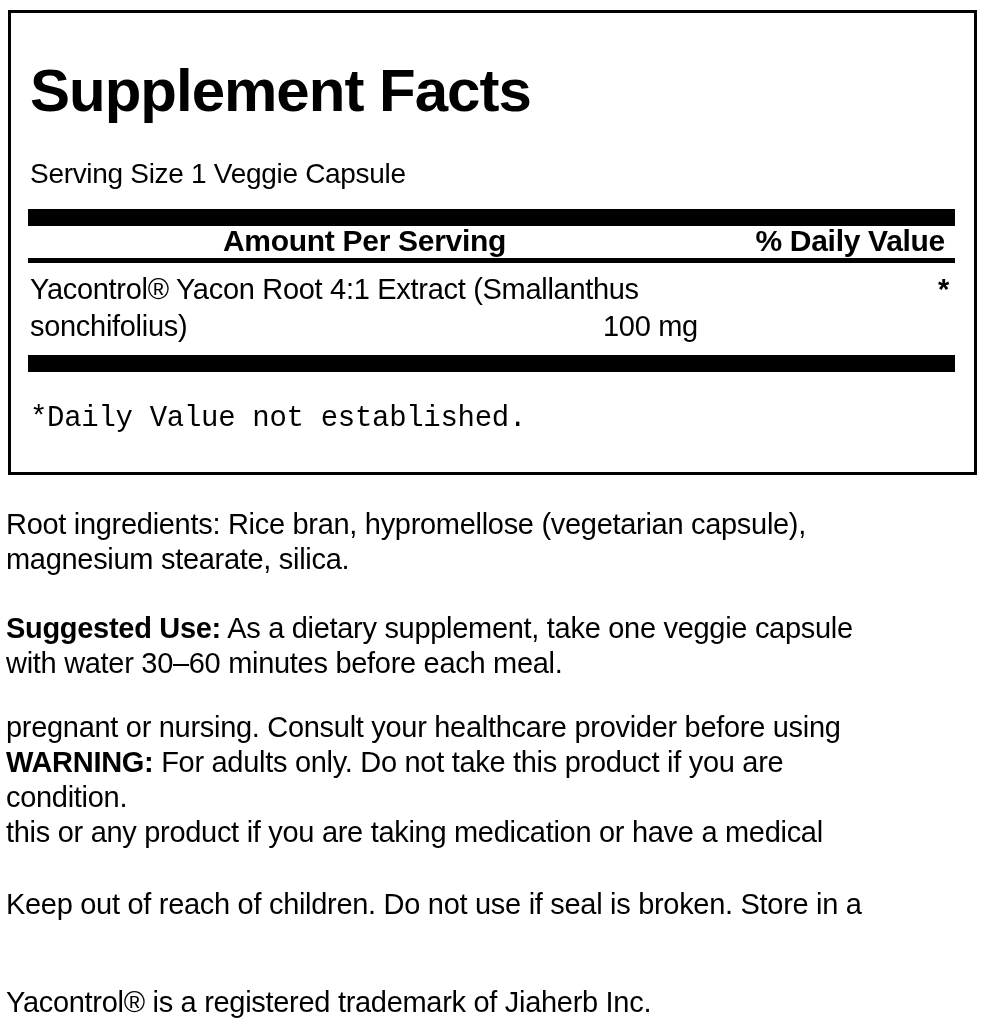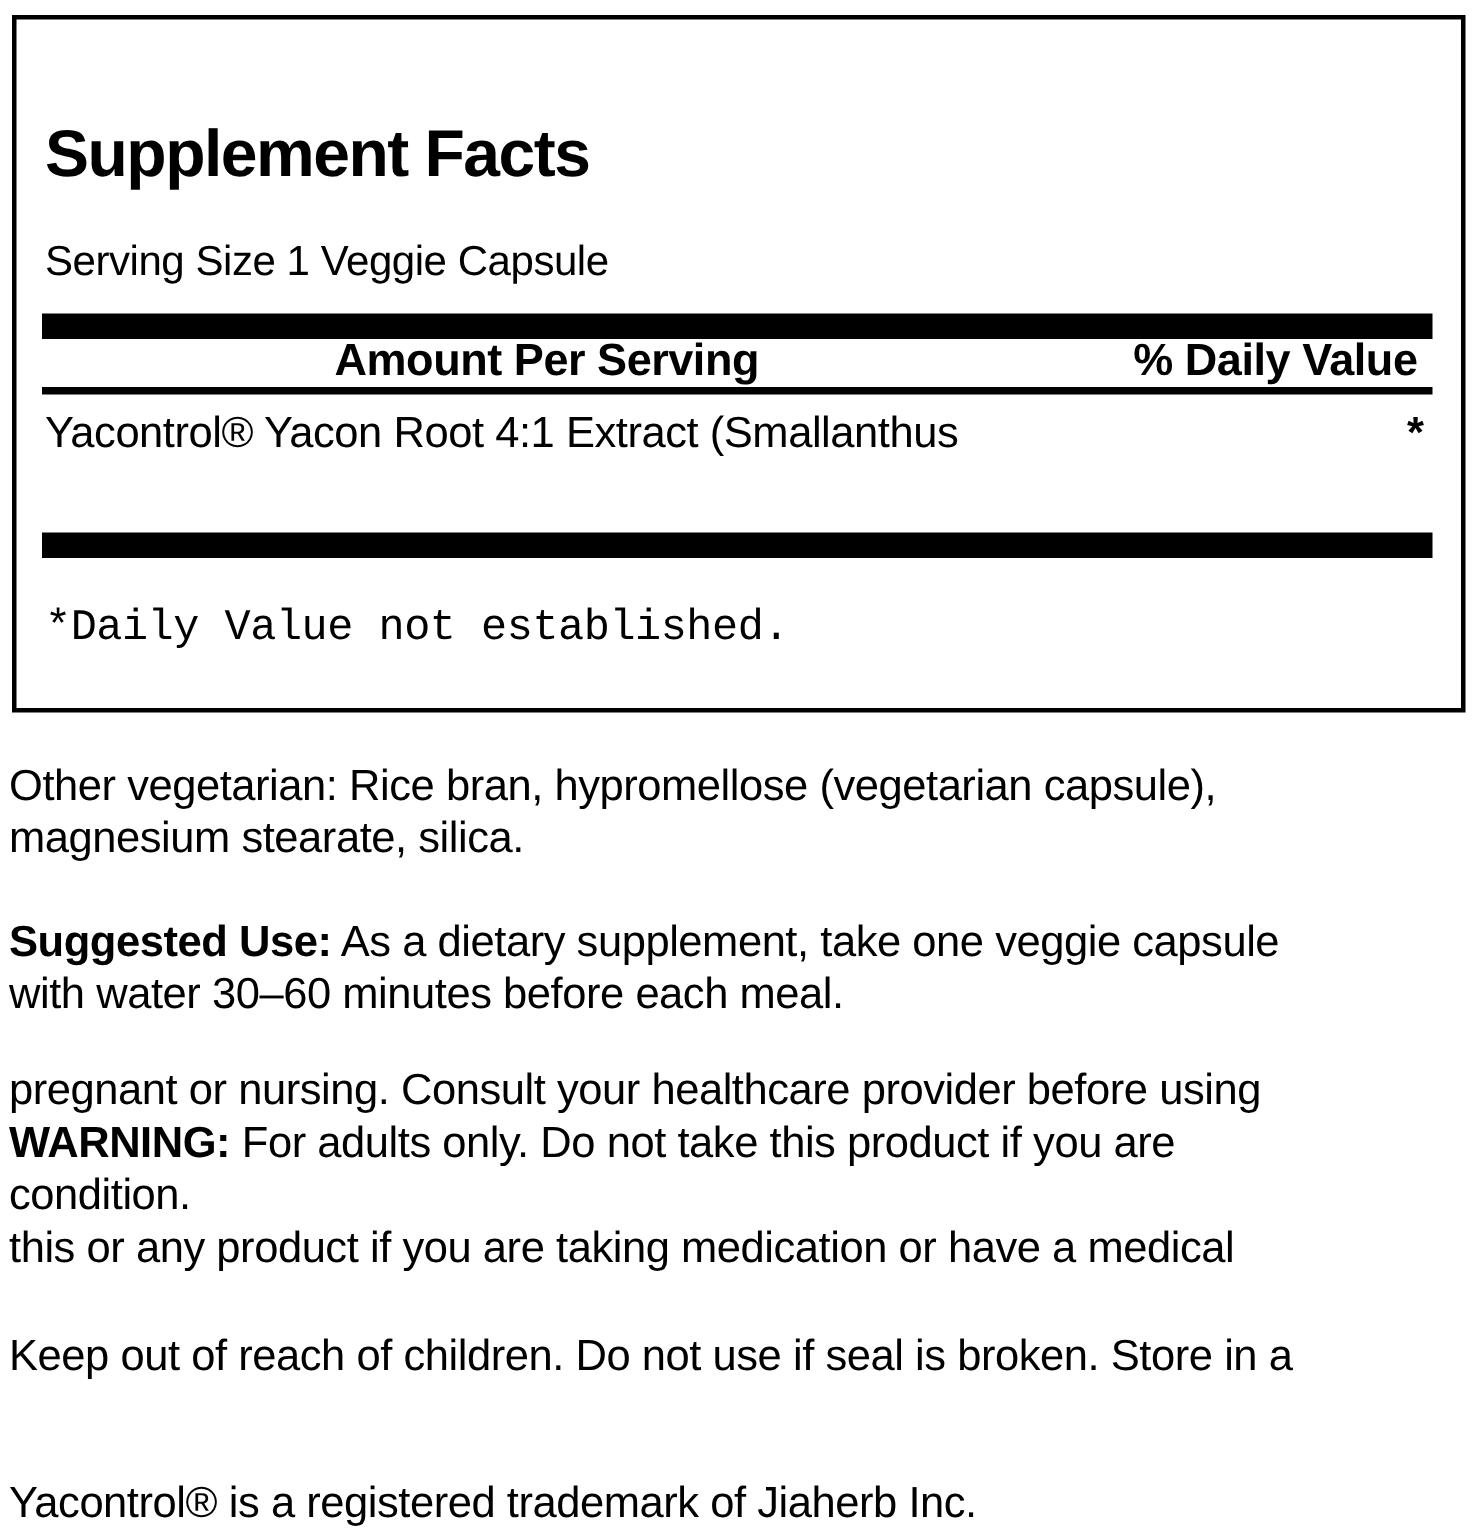"Supplement Facts" .facts-title { font-size: 44px -> 60px; top: 68px -> 48px }
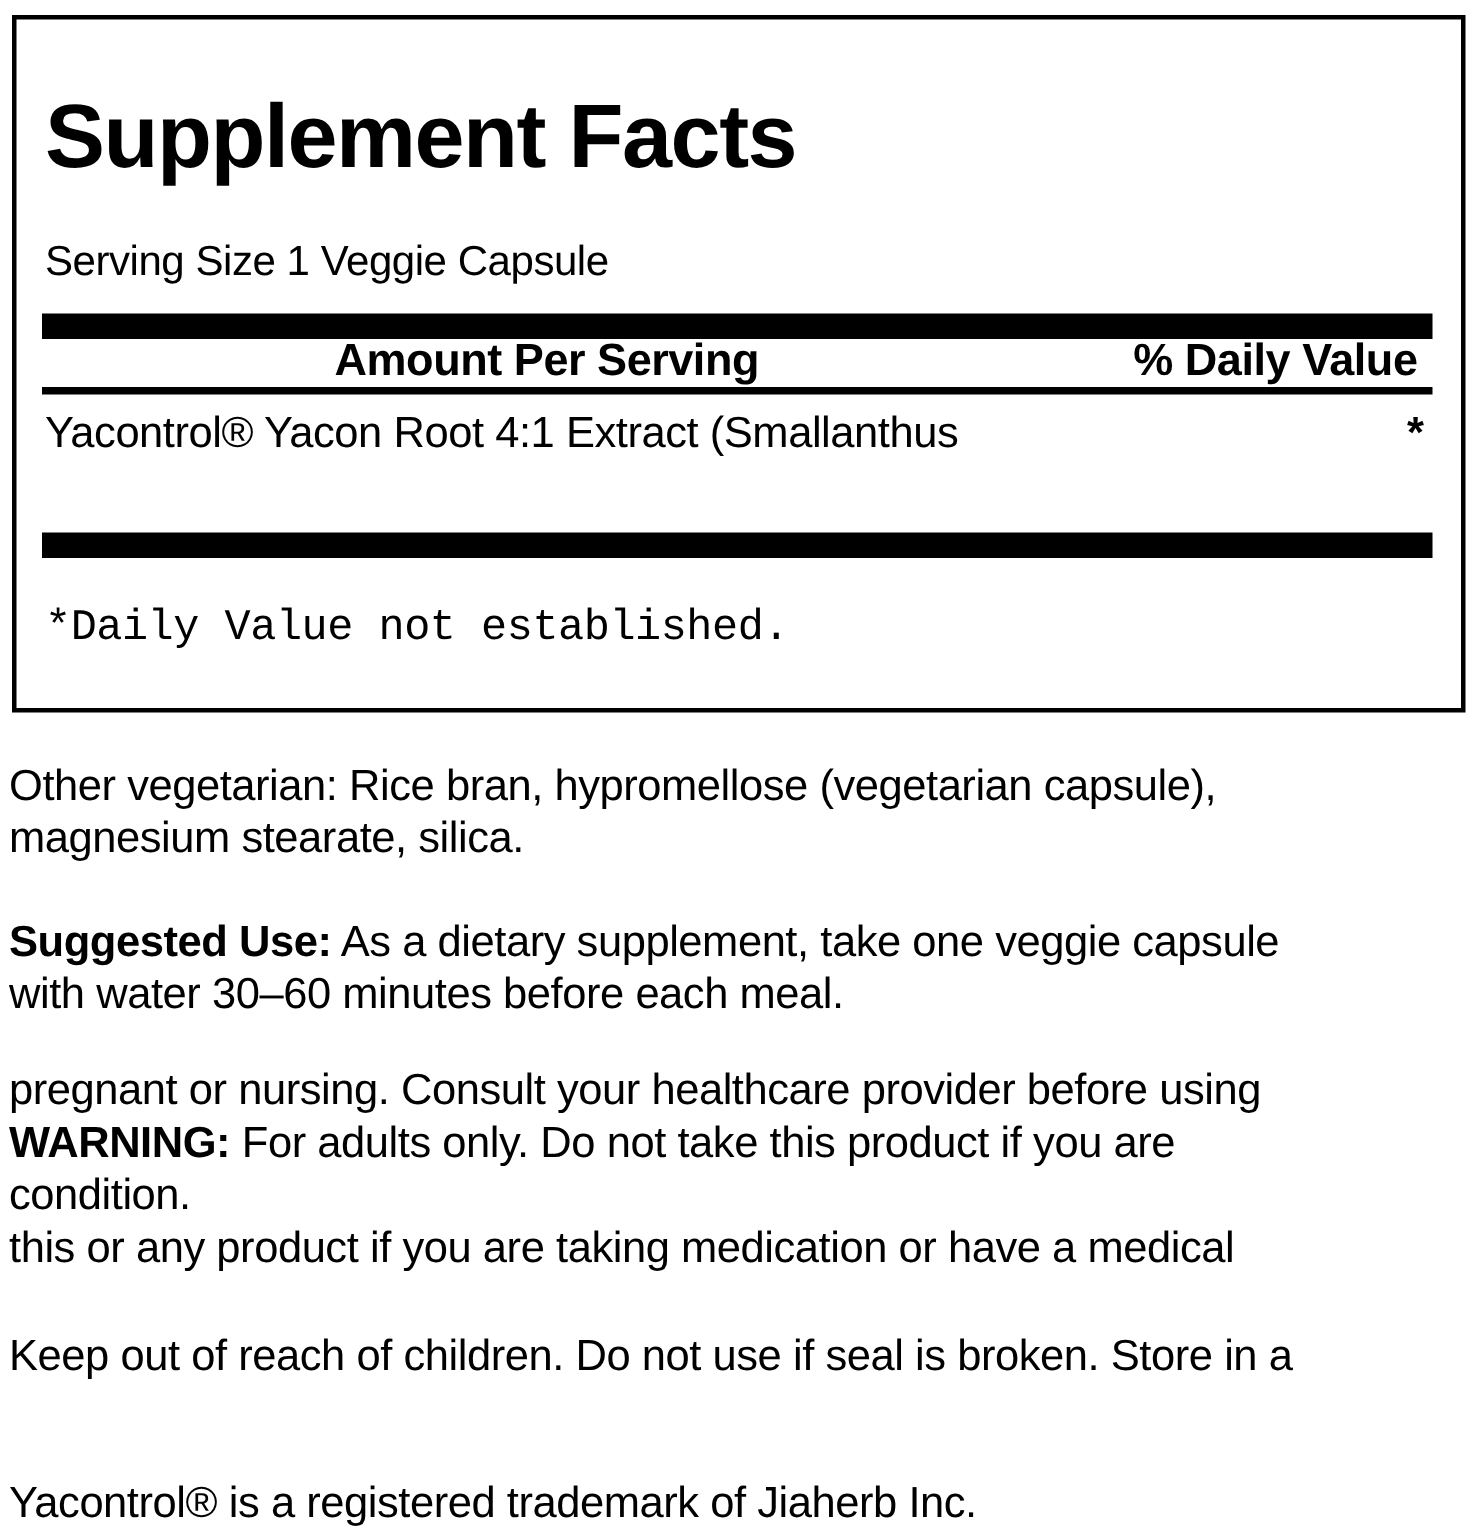"sonchifolius)" div.ing-line { html: none -> <div> <span>sonchifolius)</span> <span>100 mg</span> </div> }
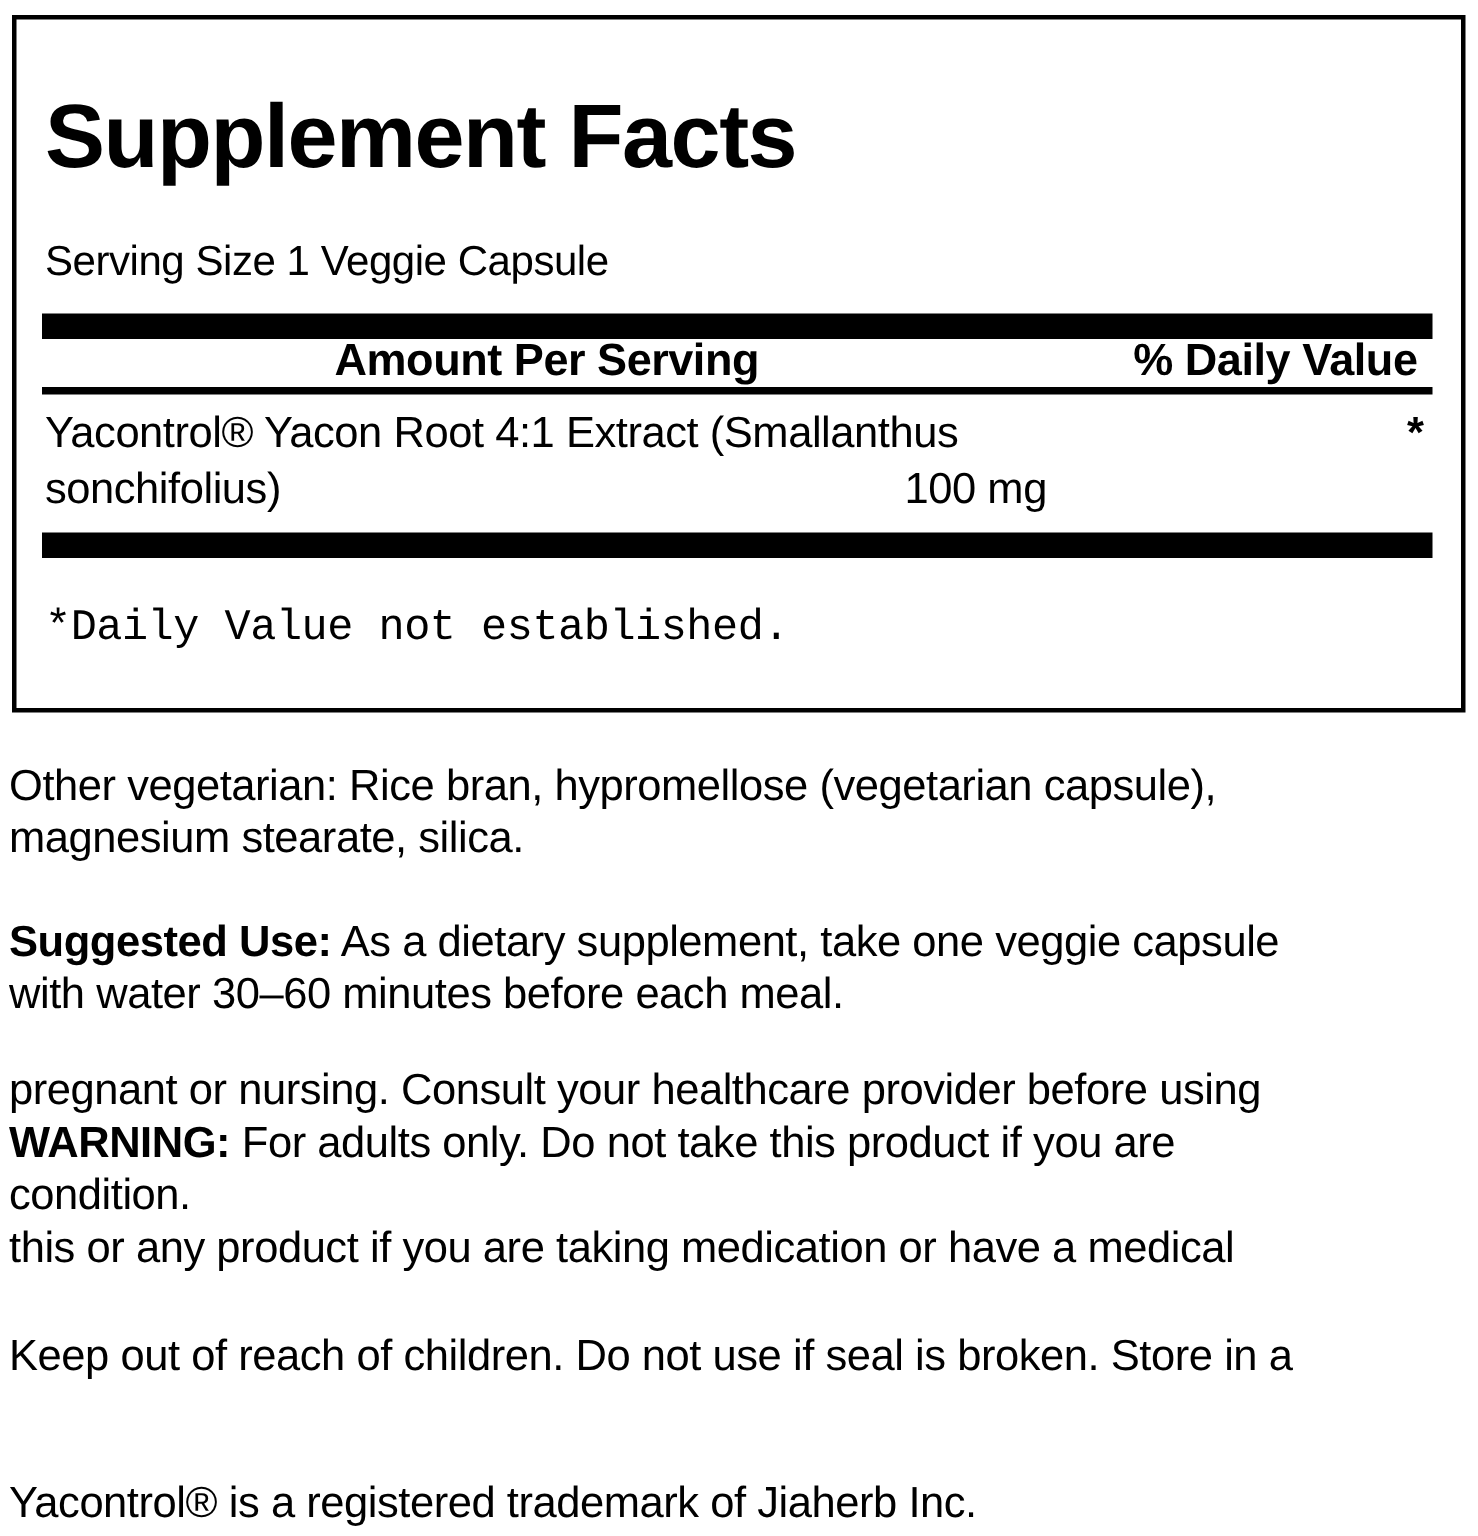"Other vegetarian: Rice bran," span.line { text: Other vegetarian -> Root ingredients }
